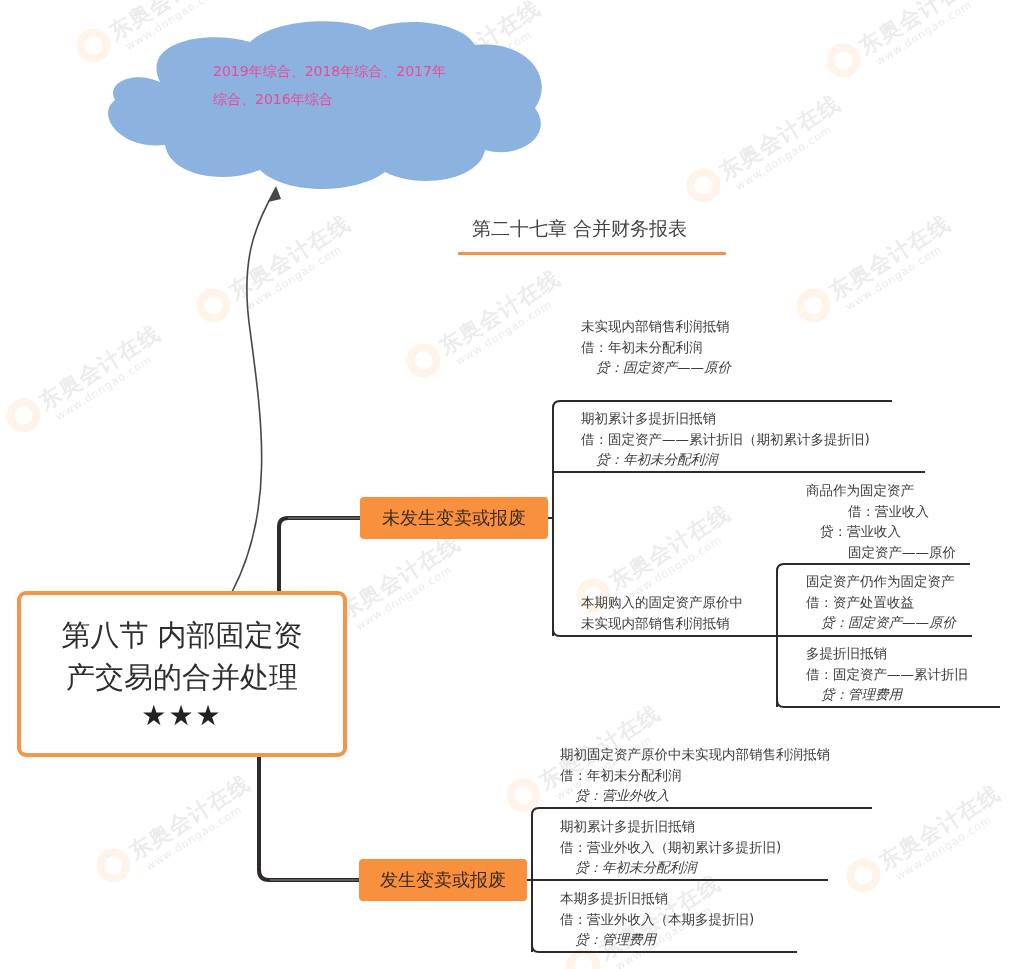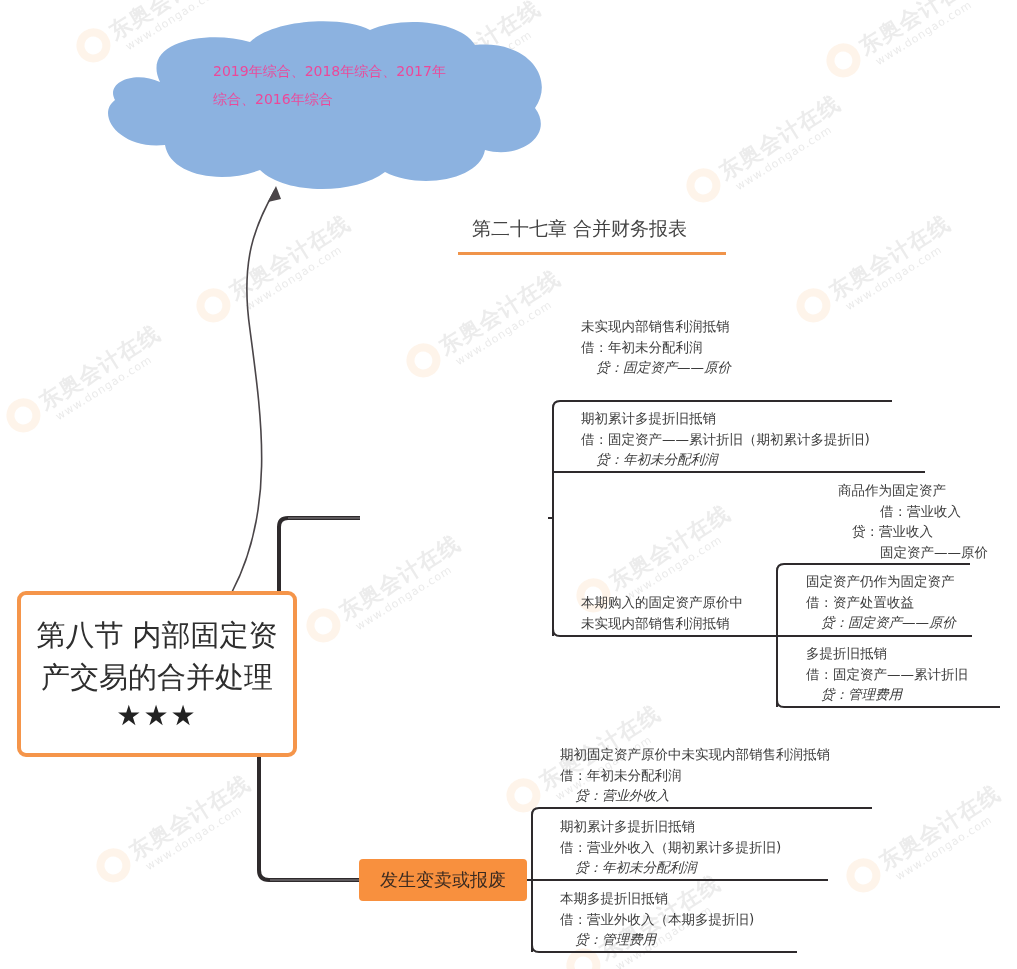"商品作为固定资产" div.leaf { margin-left: 32px -> none }
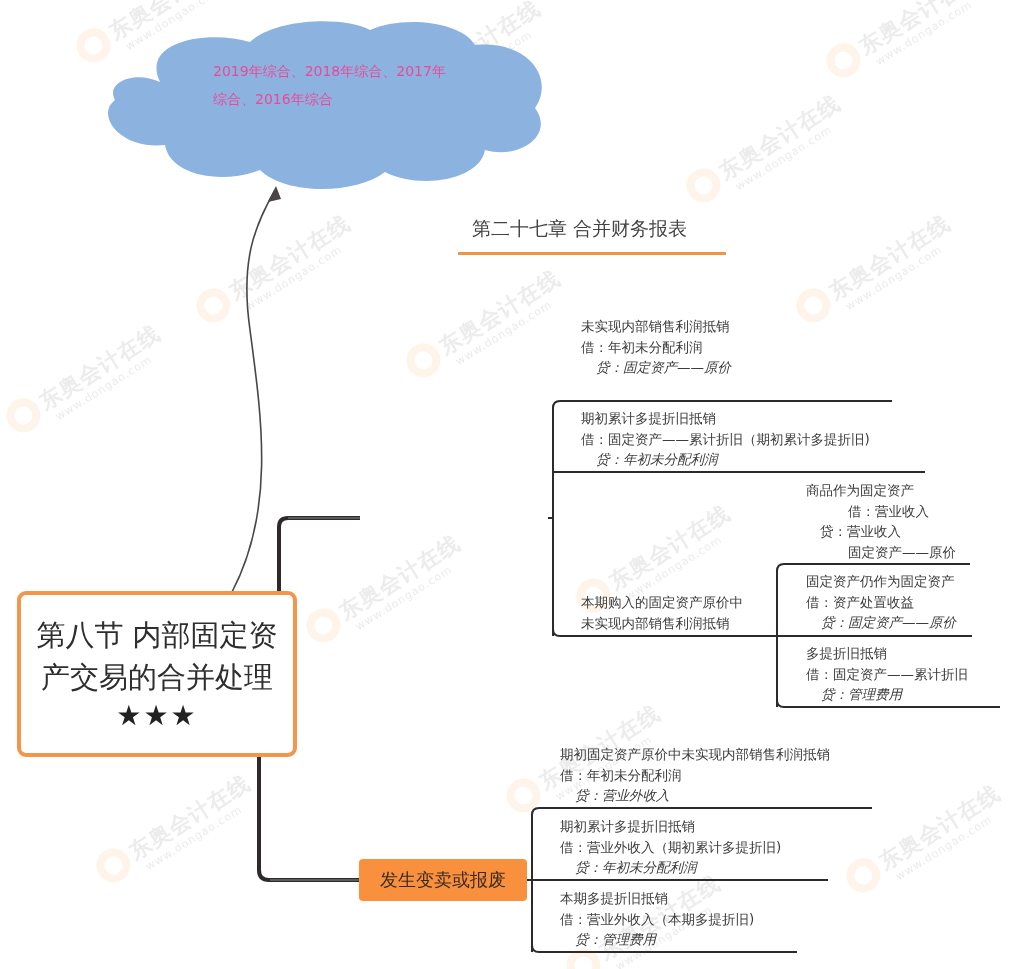"未发生变卖或报废" div.branch-node { html: none -> <div>未发生变卖或报废</div> }
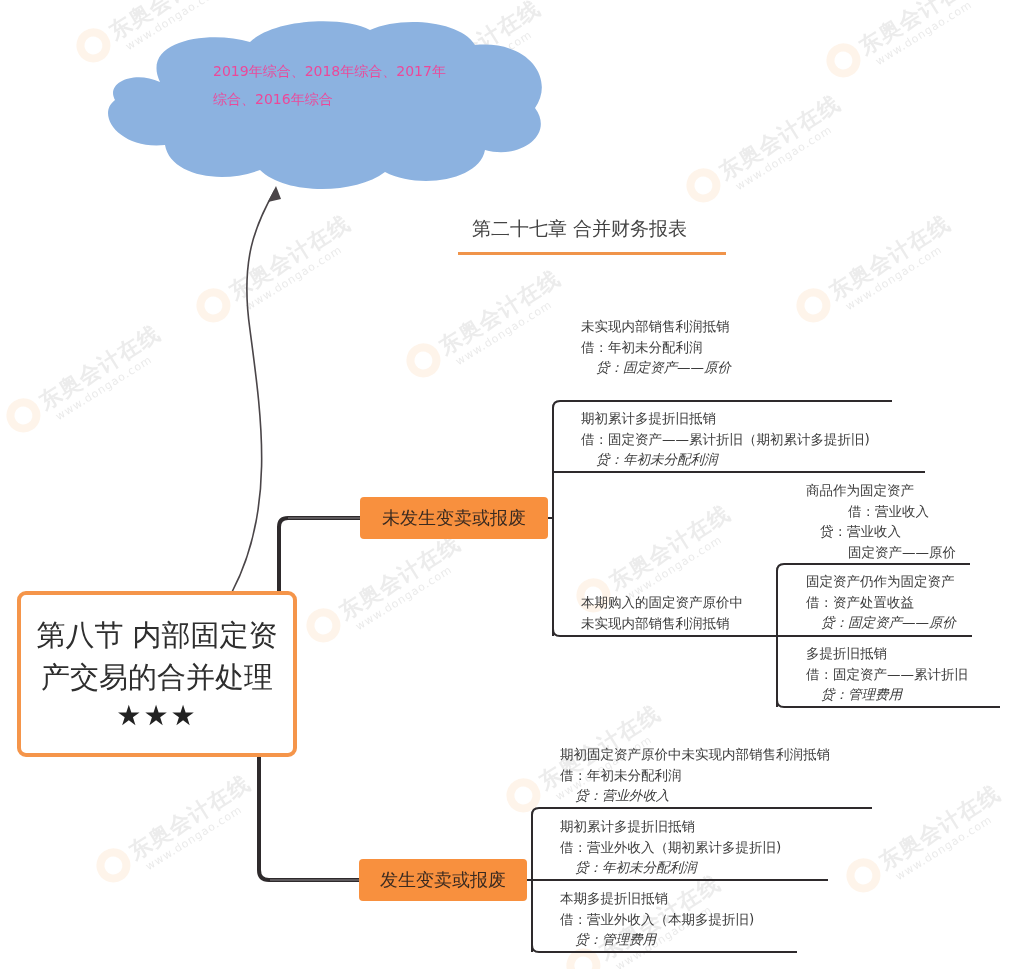"第八节 内部固定资产交易的合并处理" .root-node { width: 280px -> 330px }
